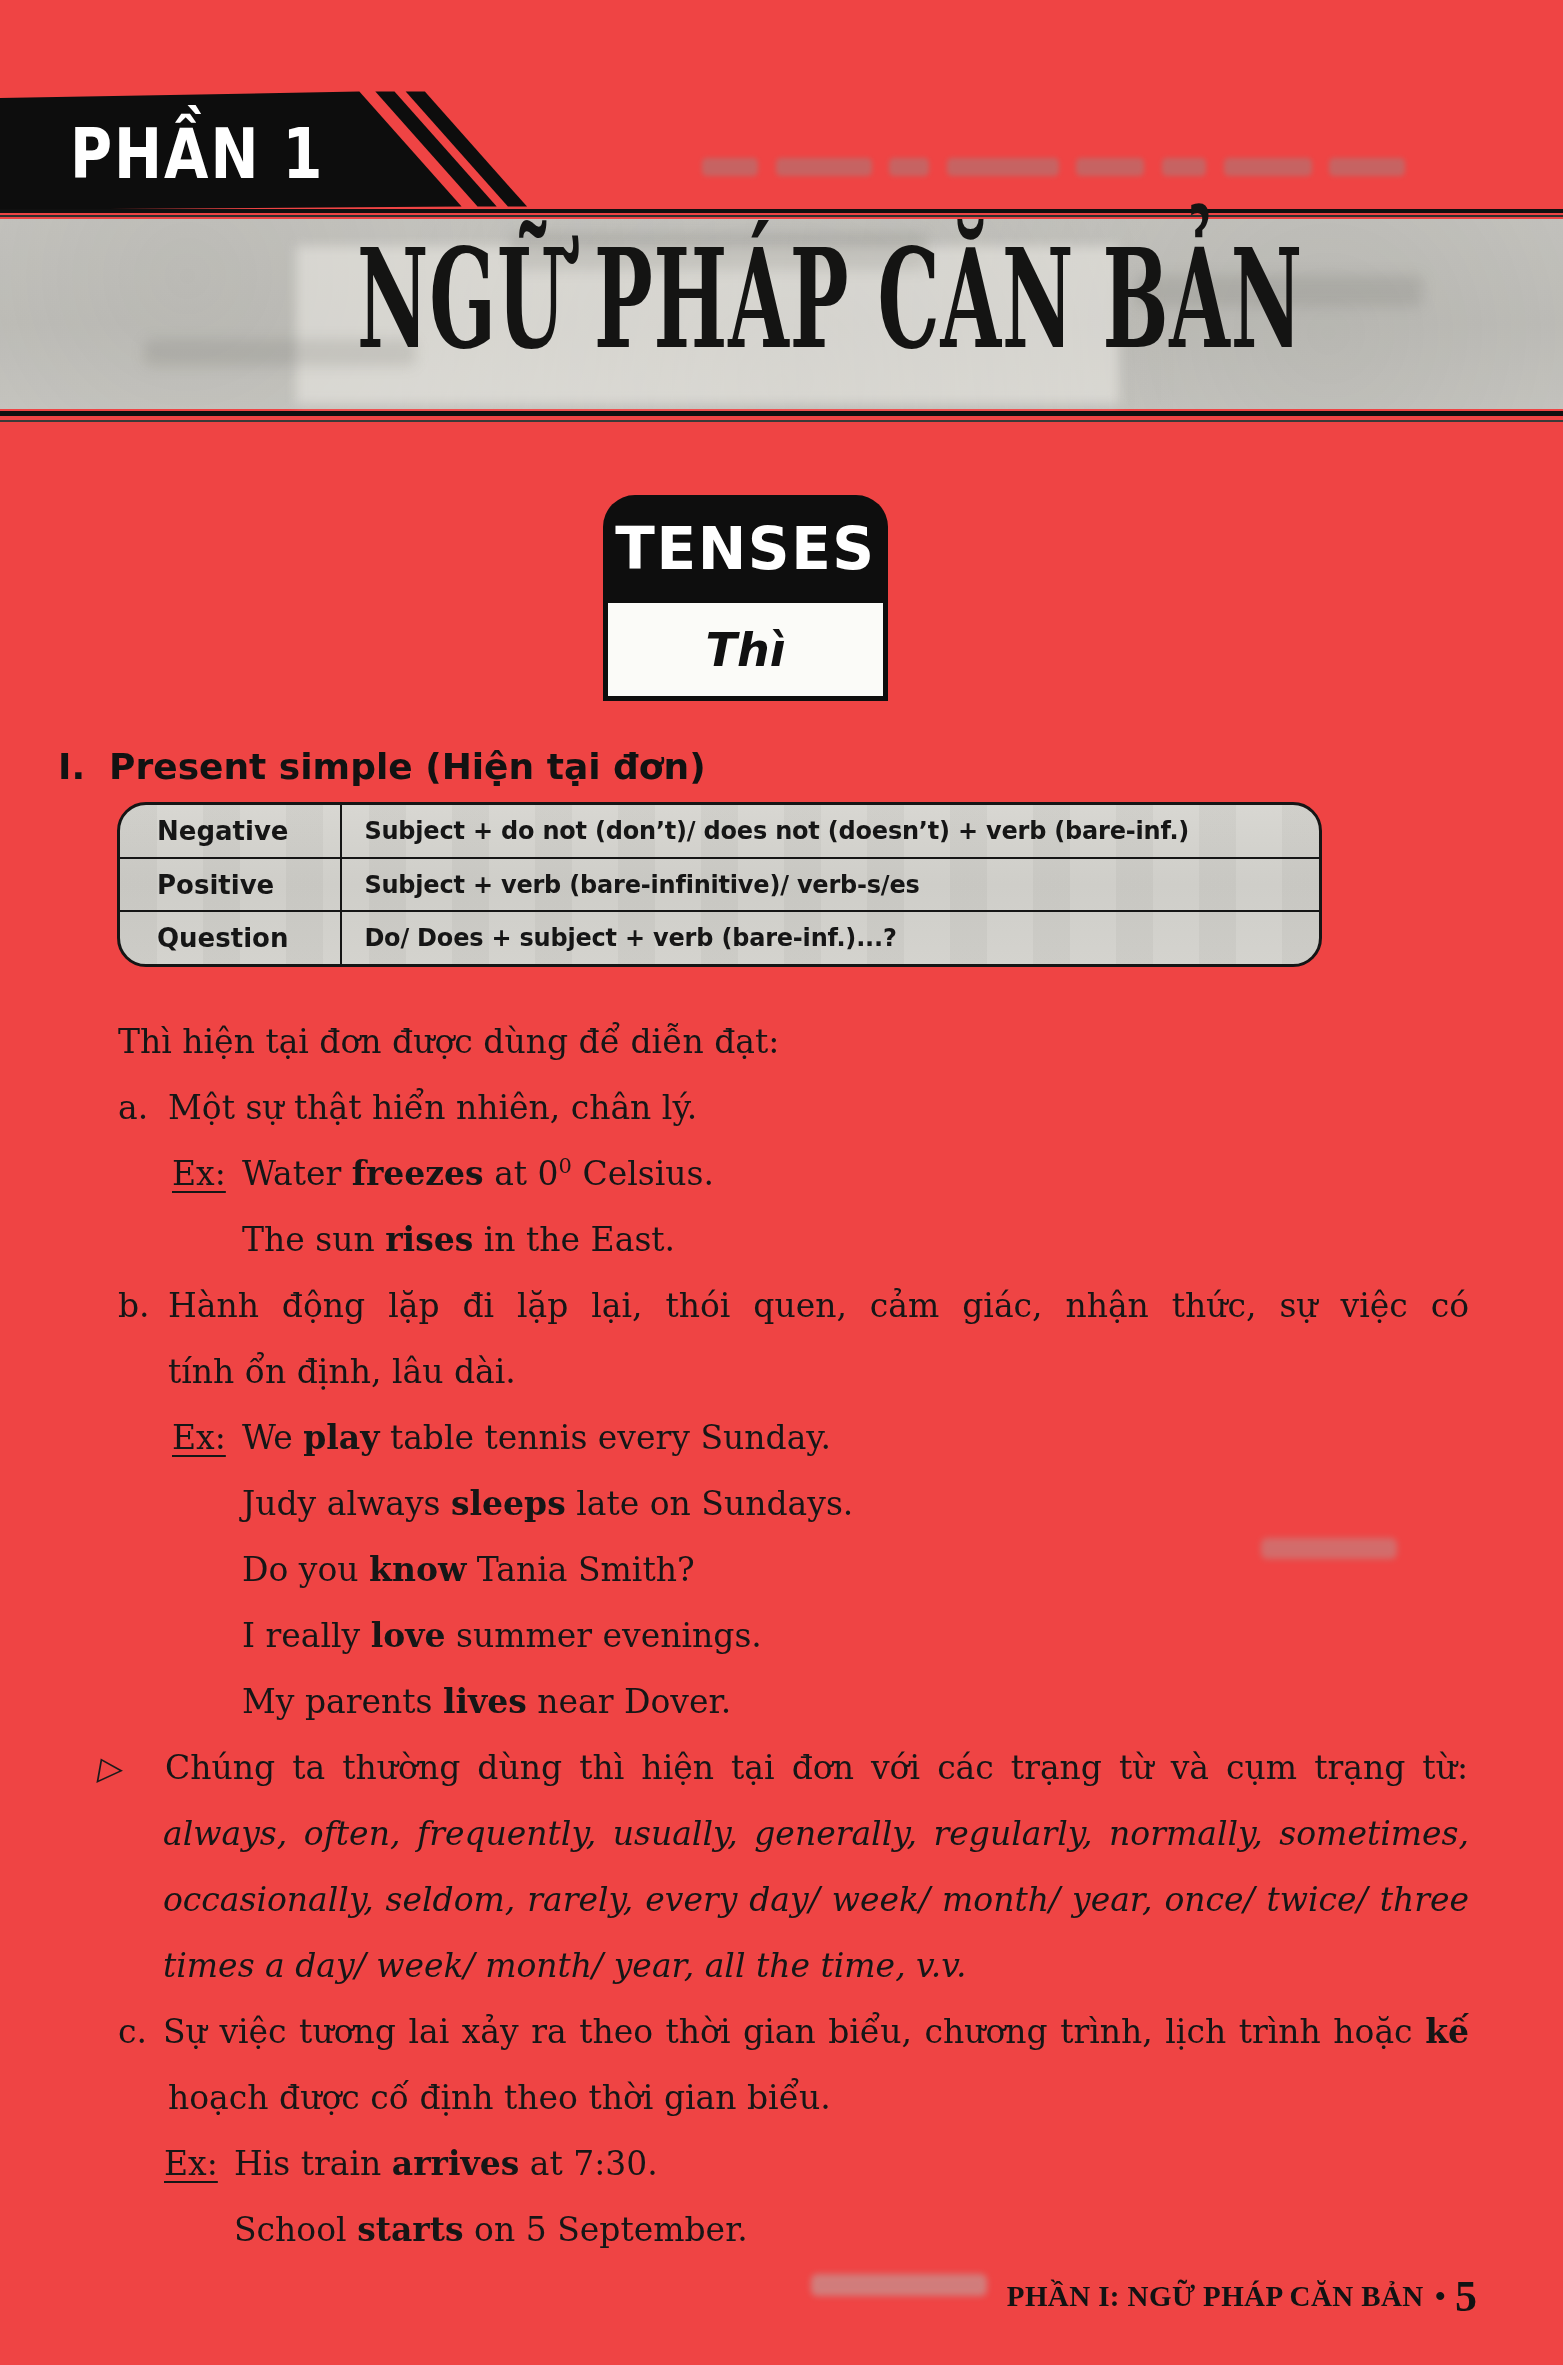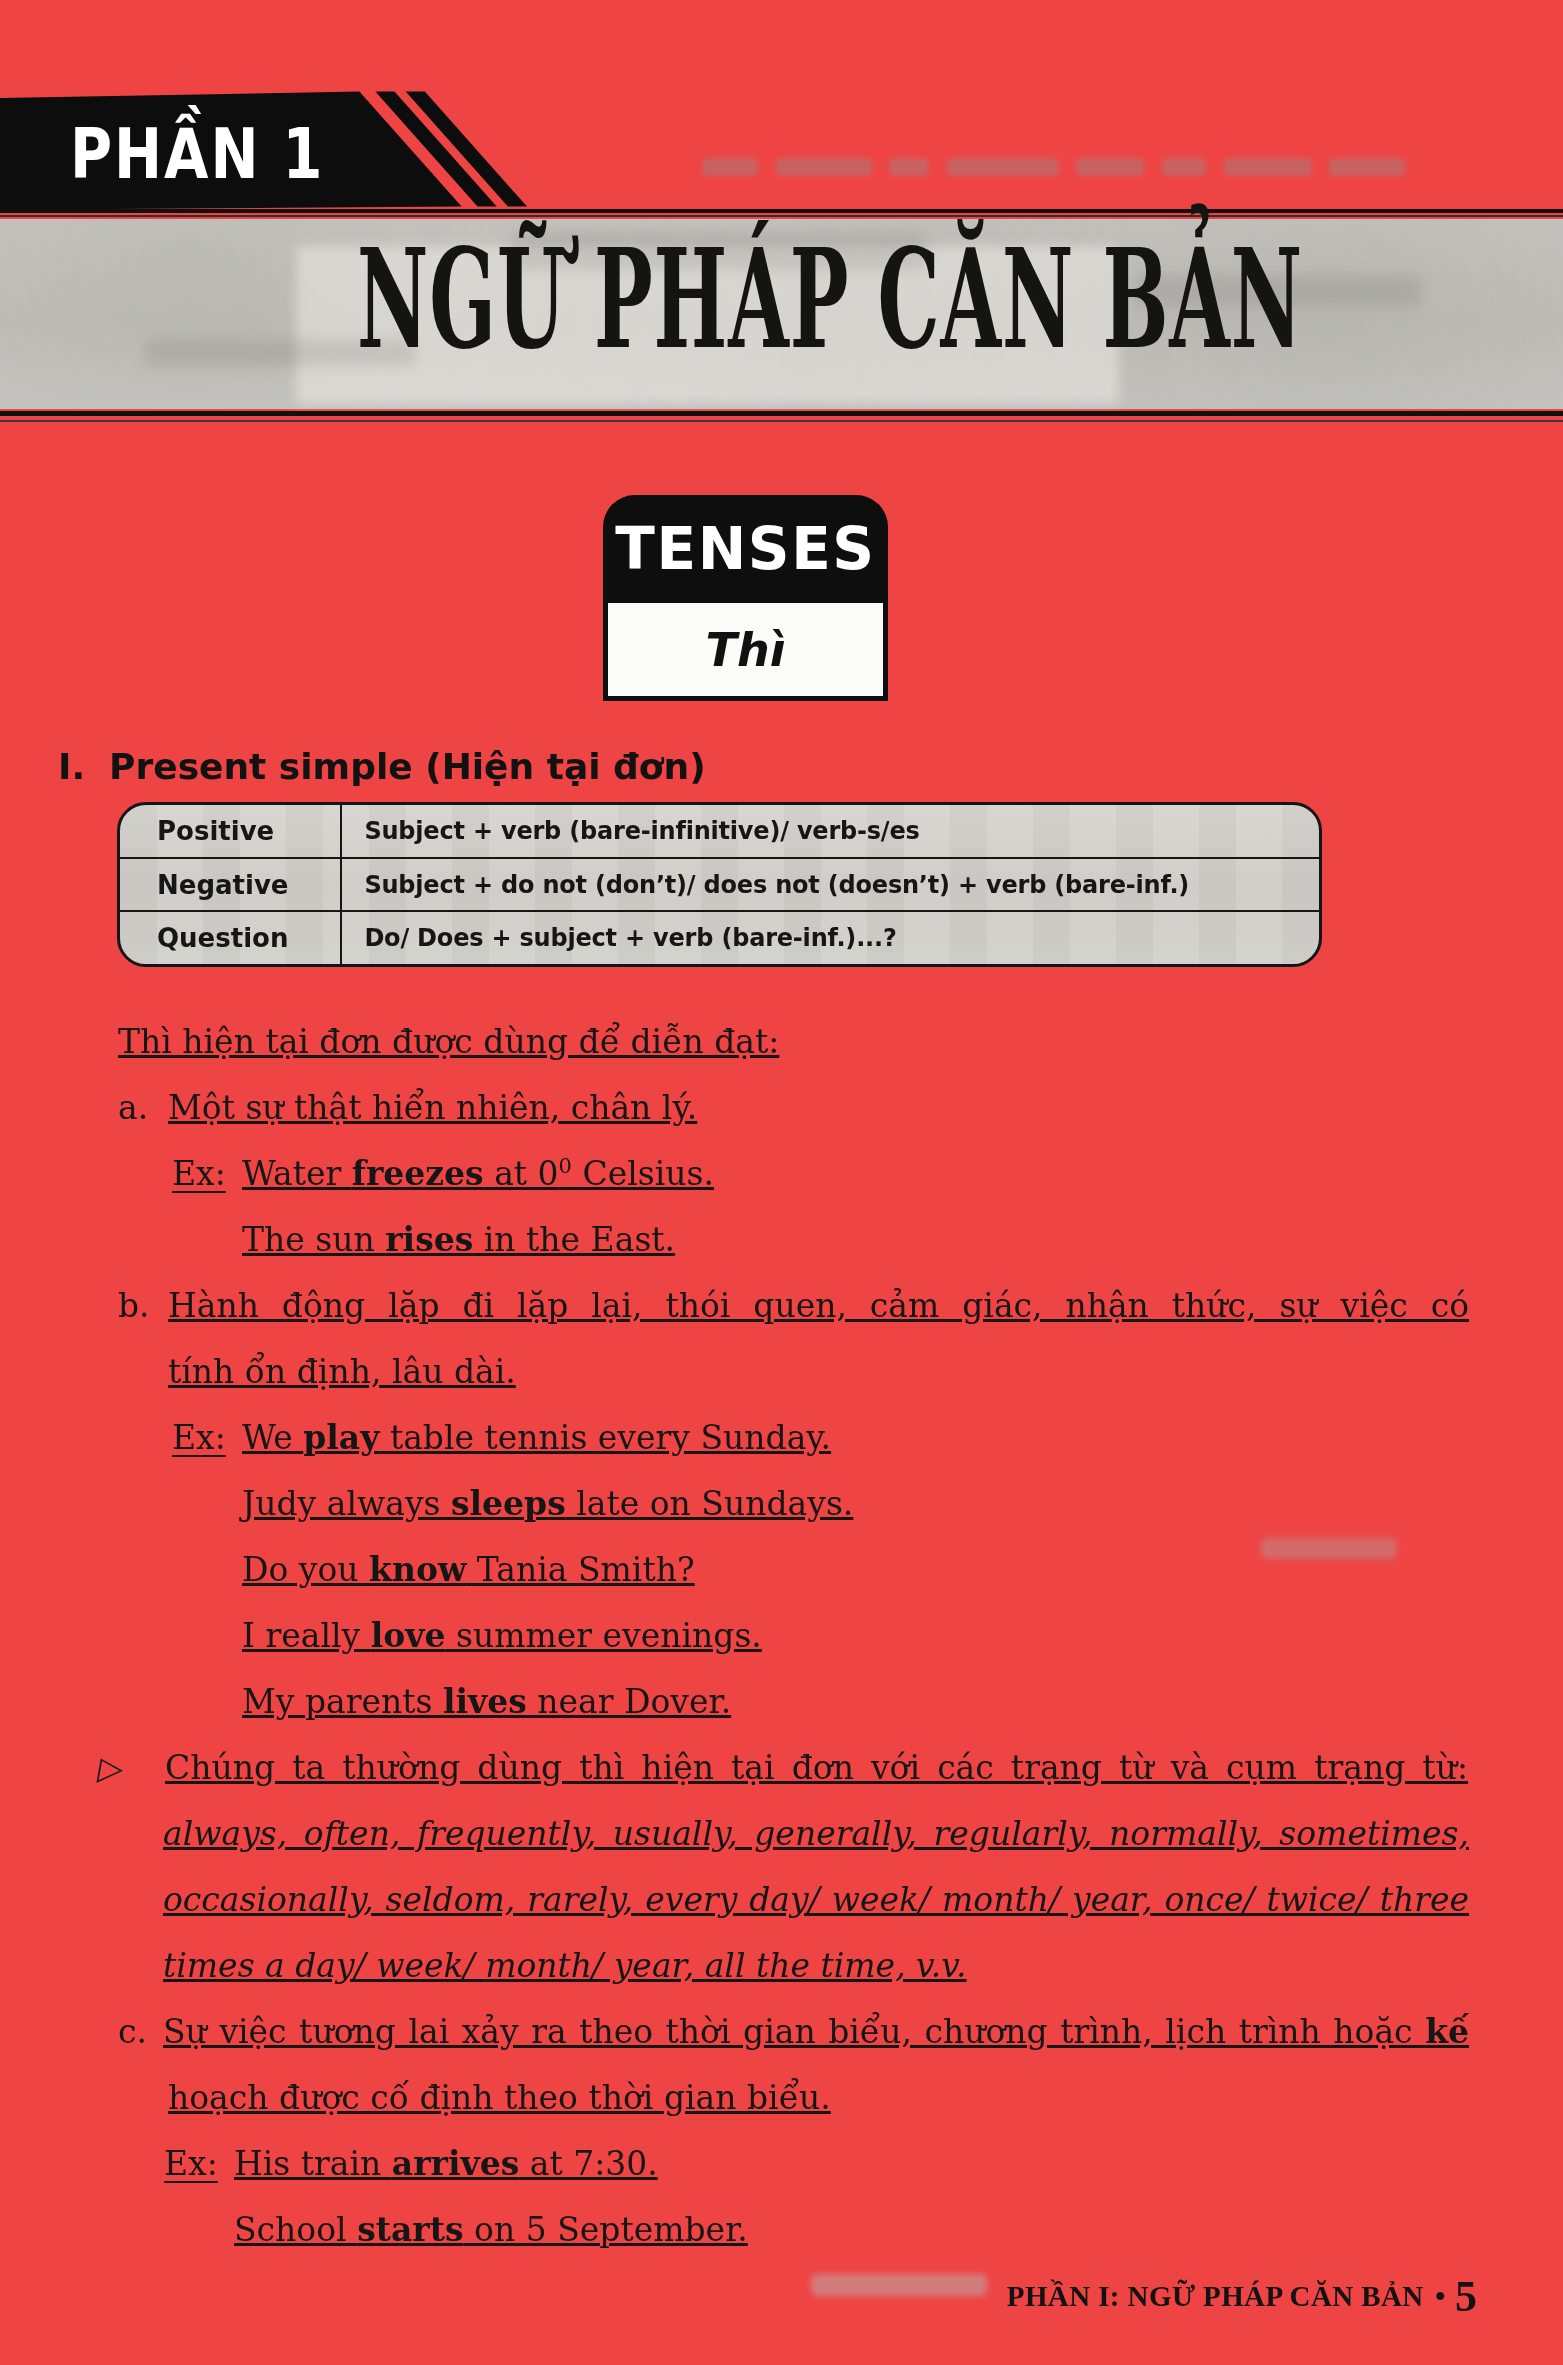"Positive" div.grow { order: before "Negative" -> after "Negative" }
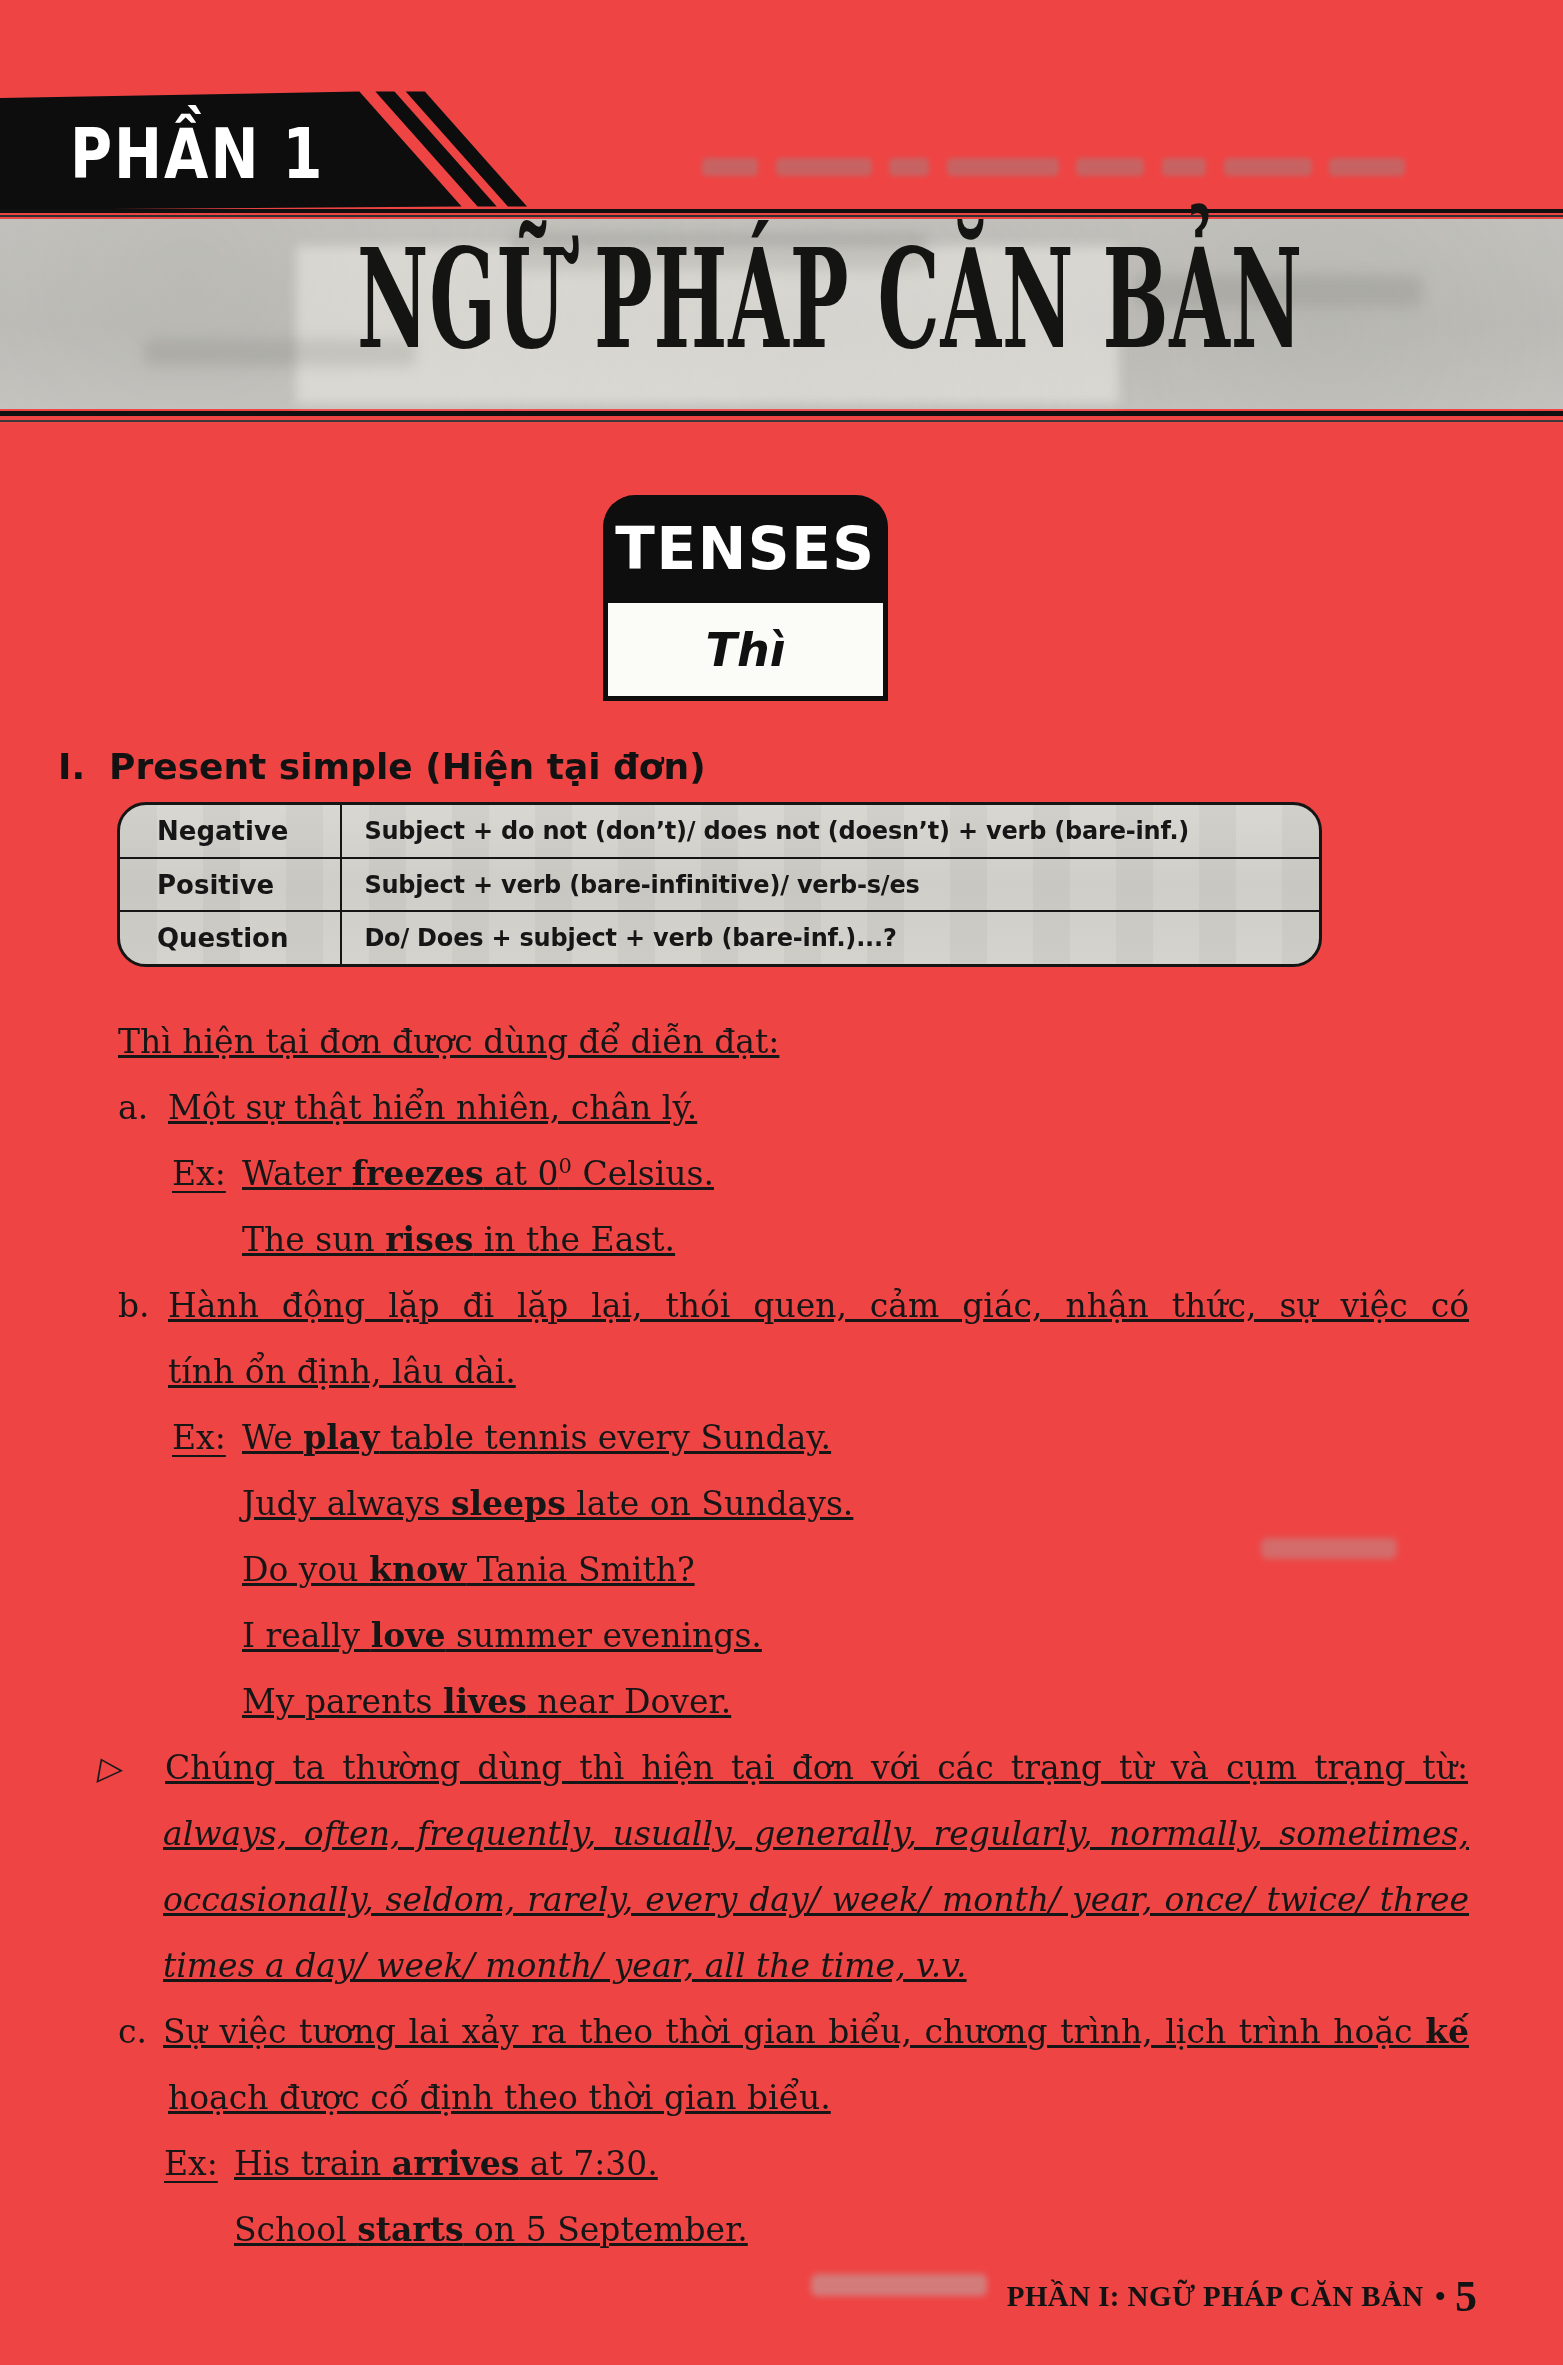"Thì hiện tại đơn được" .bodytext { text-decoration: underline -> none }
